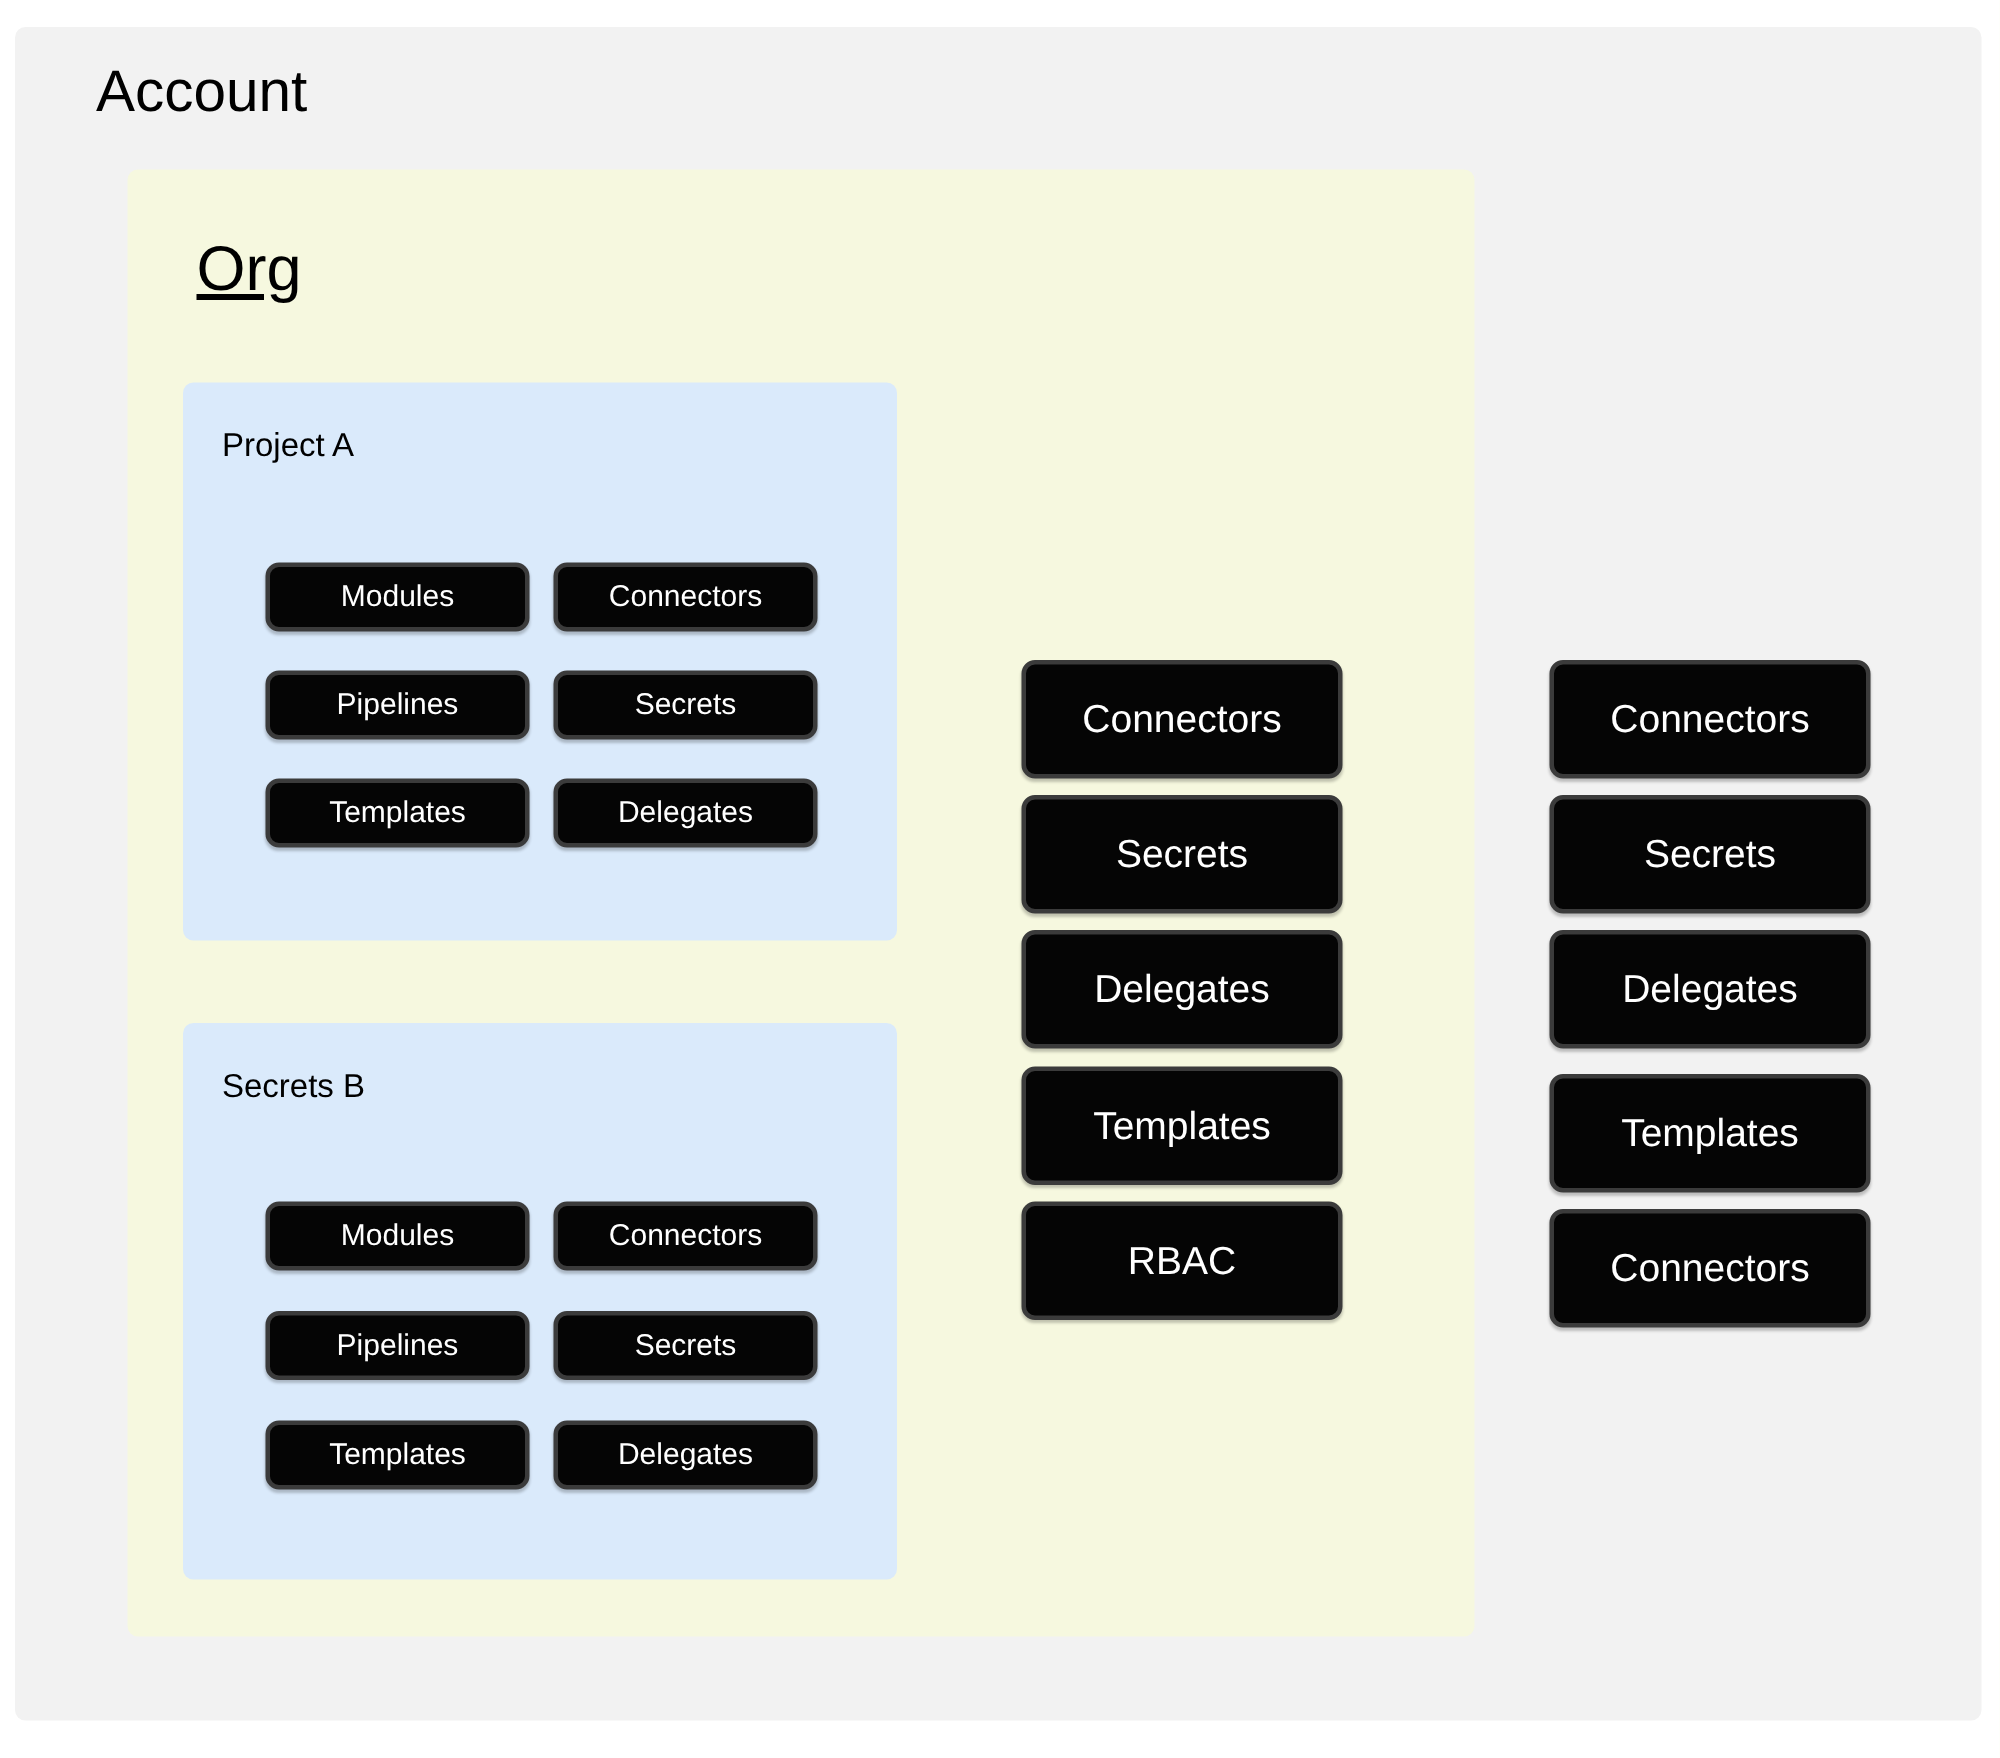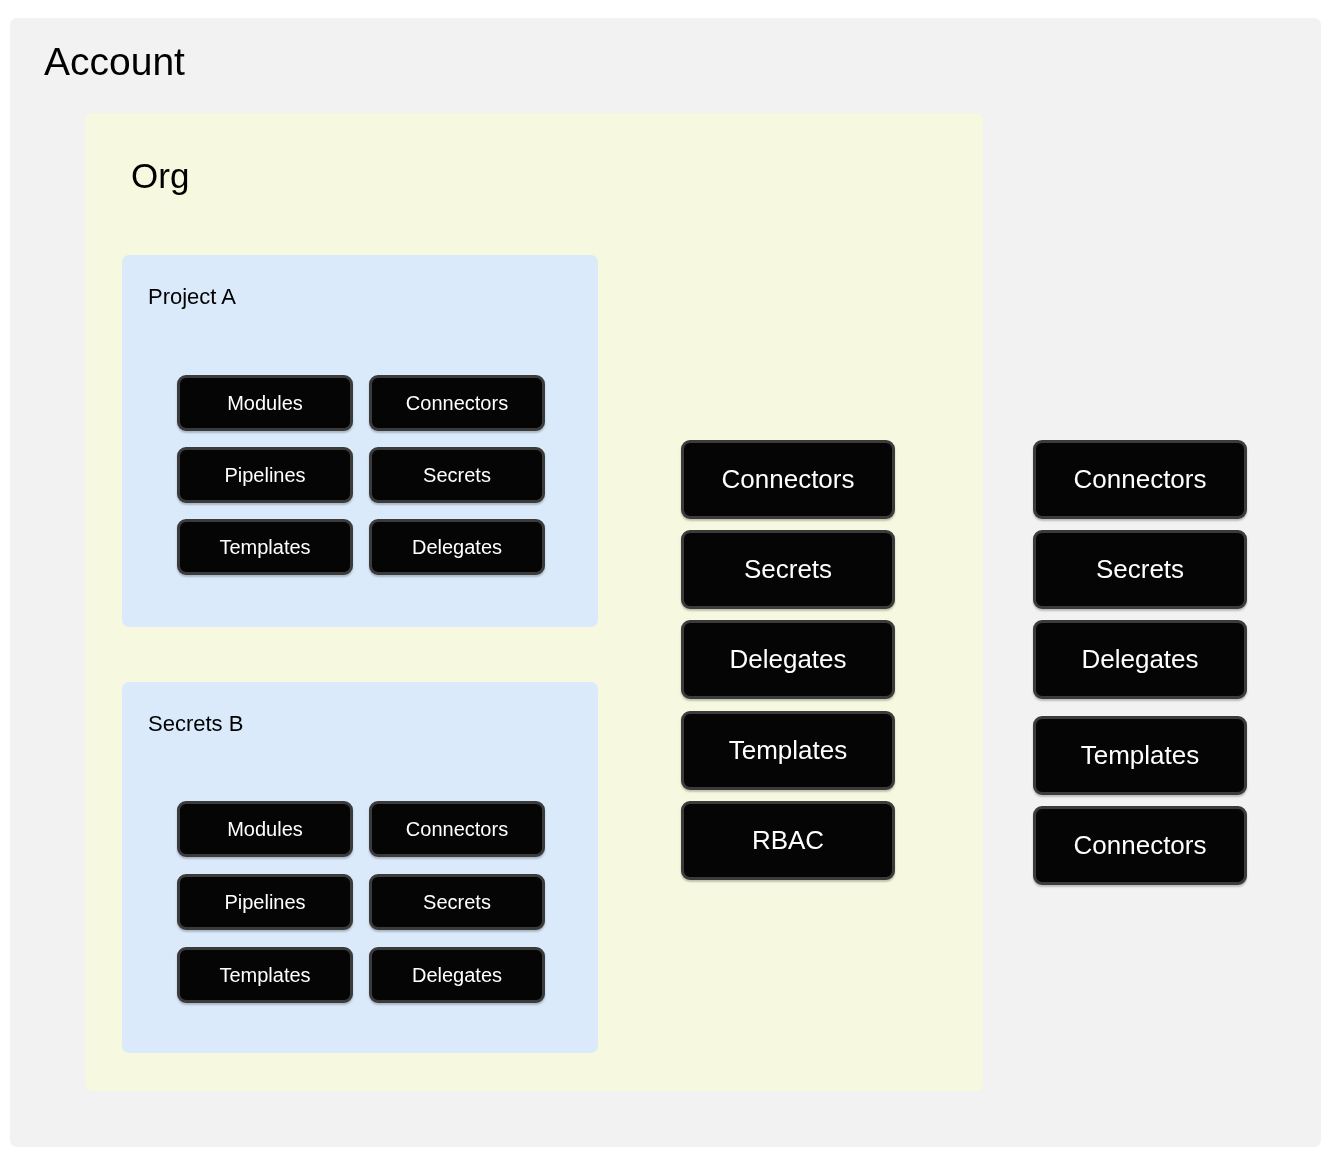"Account" .title-account { left: 44px -> 64px }
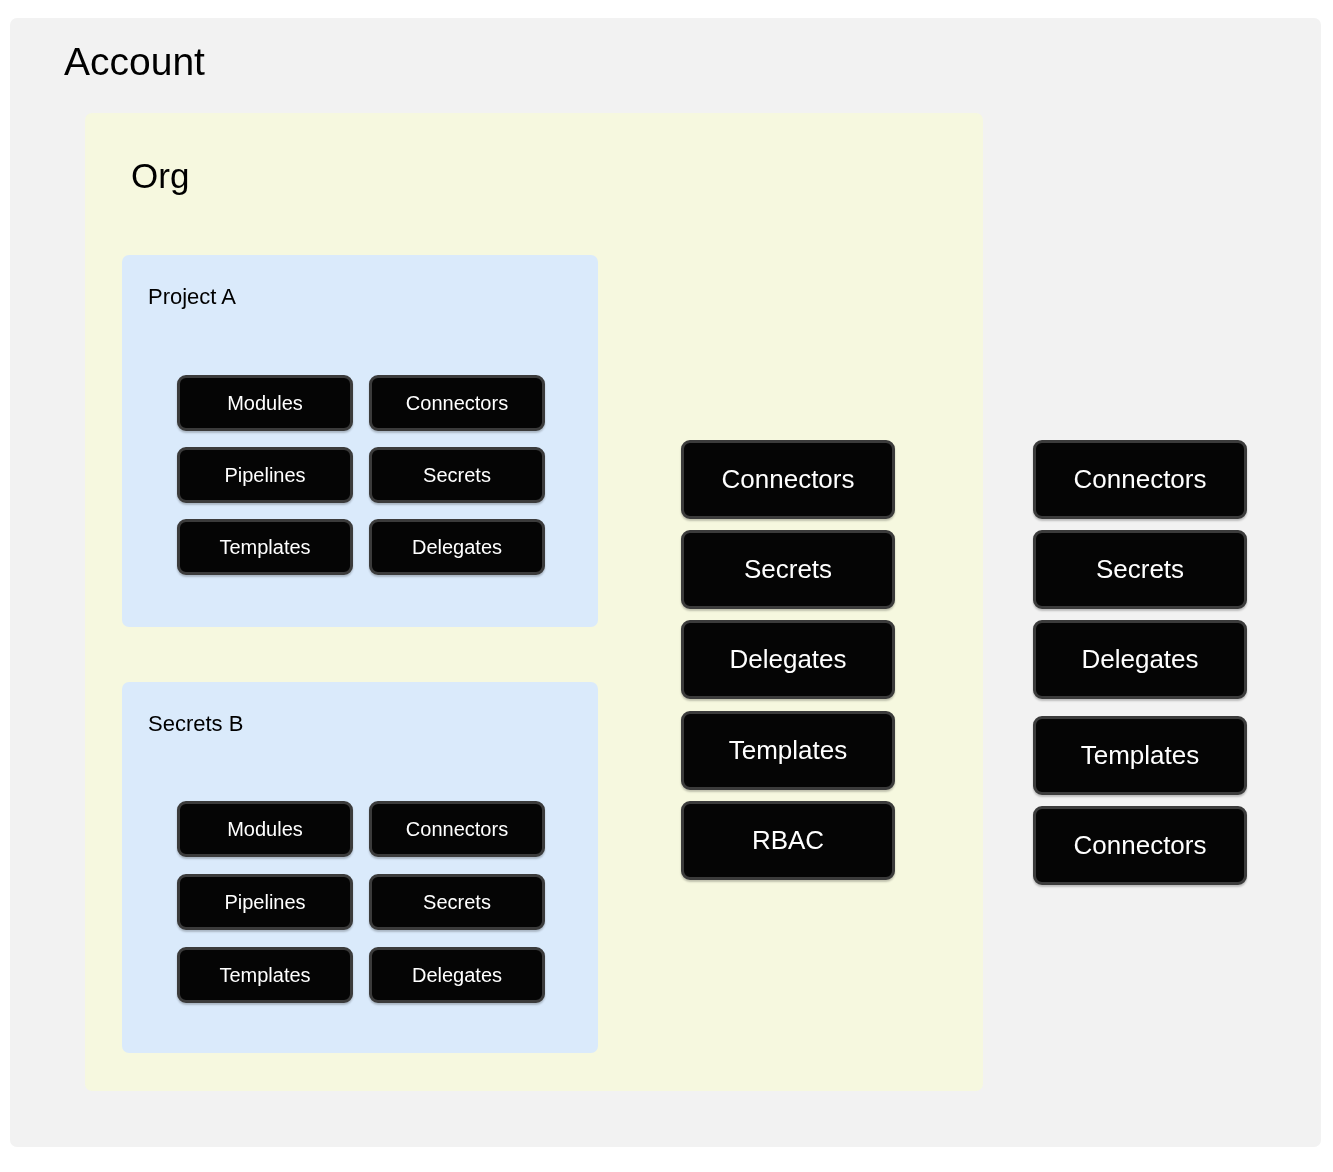"Org" .title-org { font-size: 35px -> 42px; text-decoration: none -> underline }
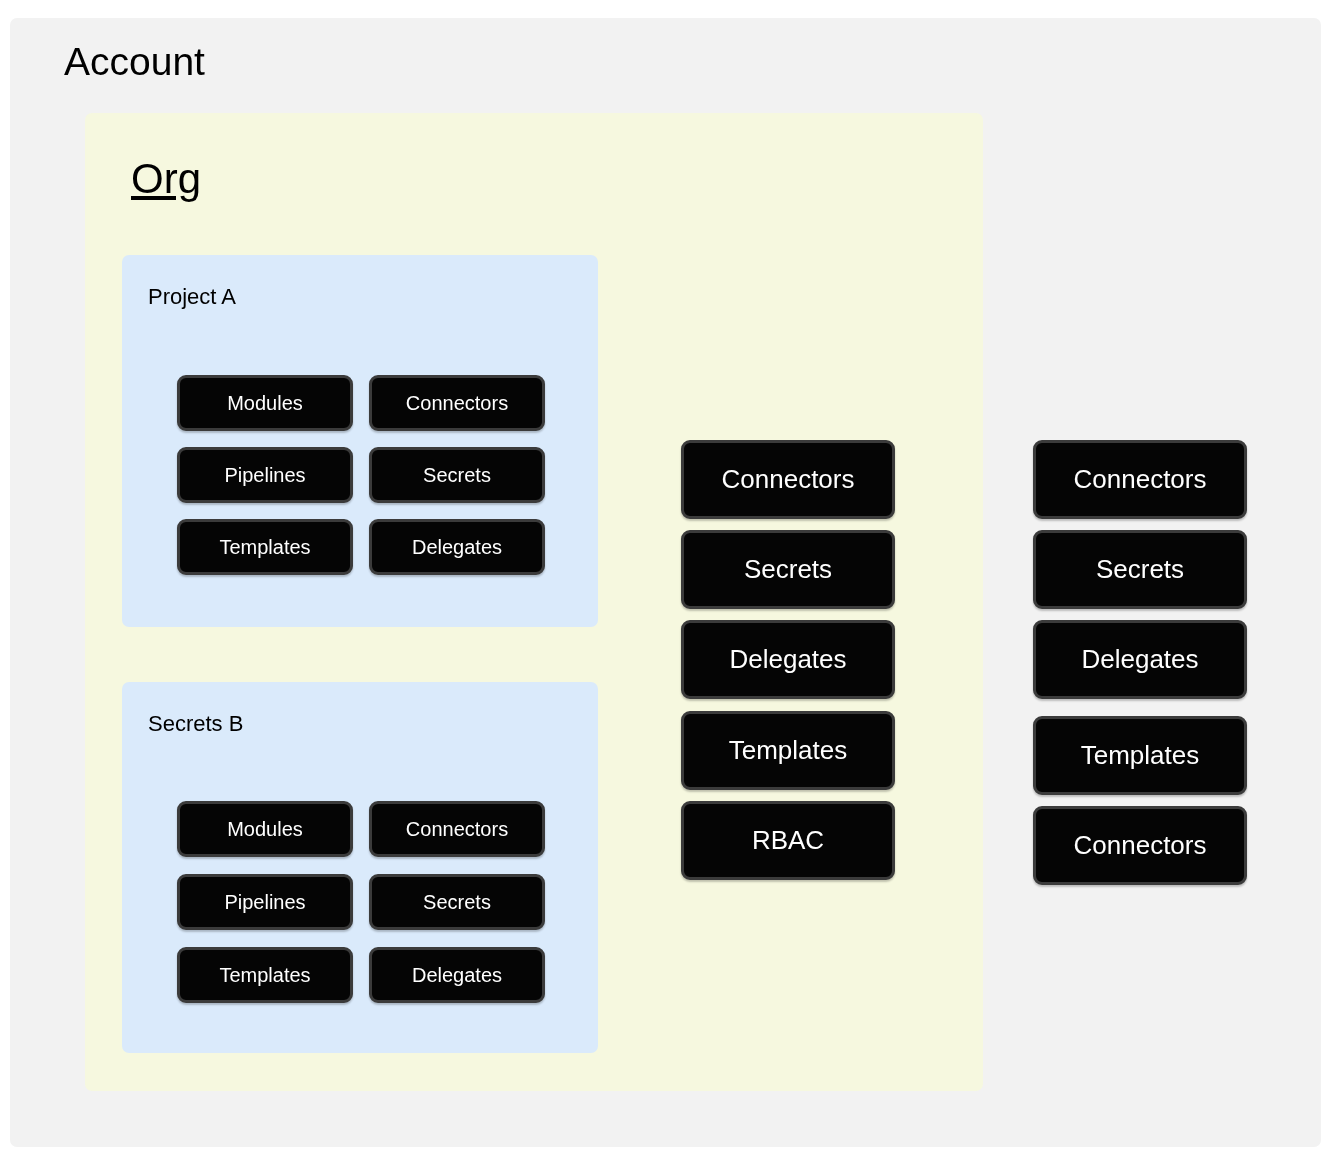"Modules" .chip-sm { height: 56px -> 46px }
